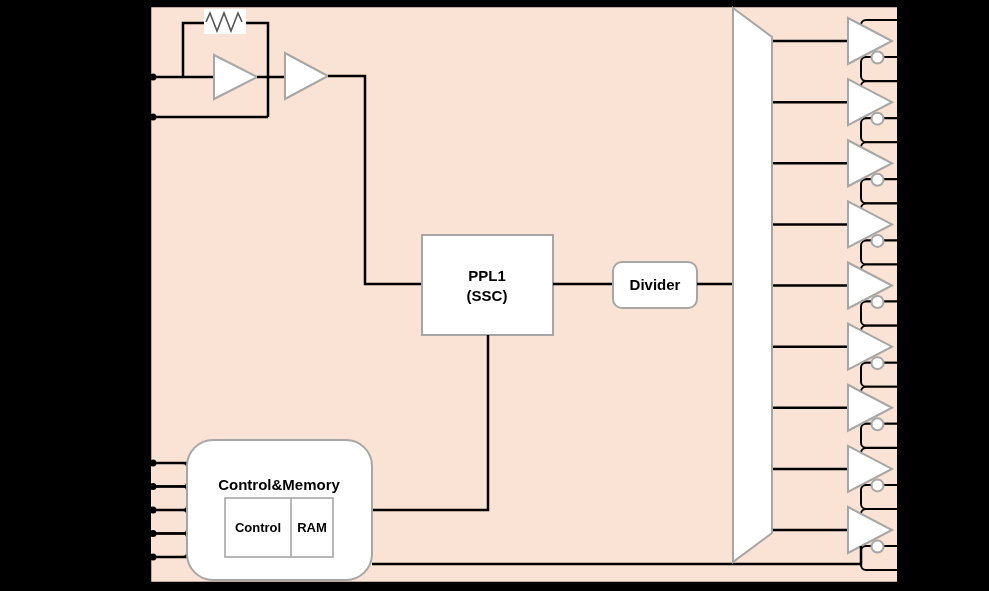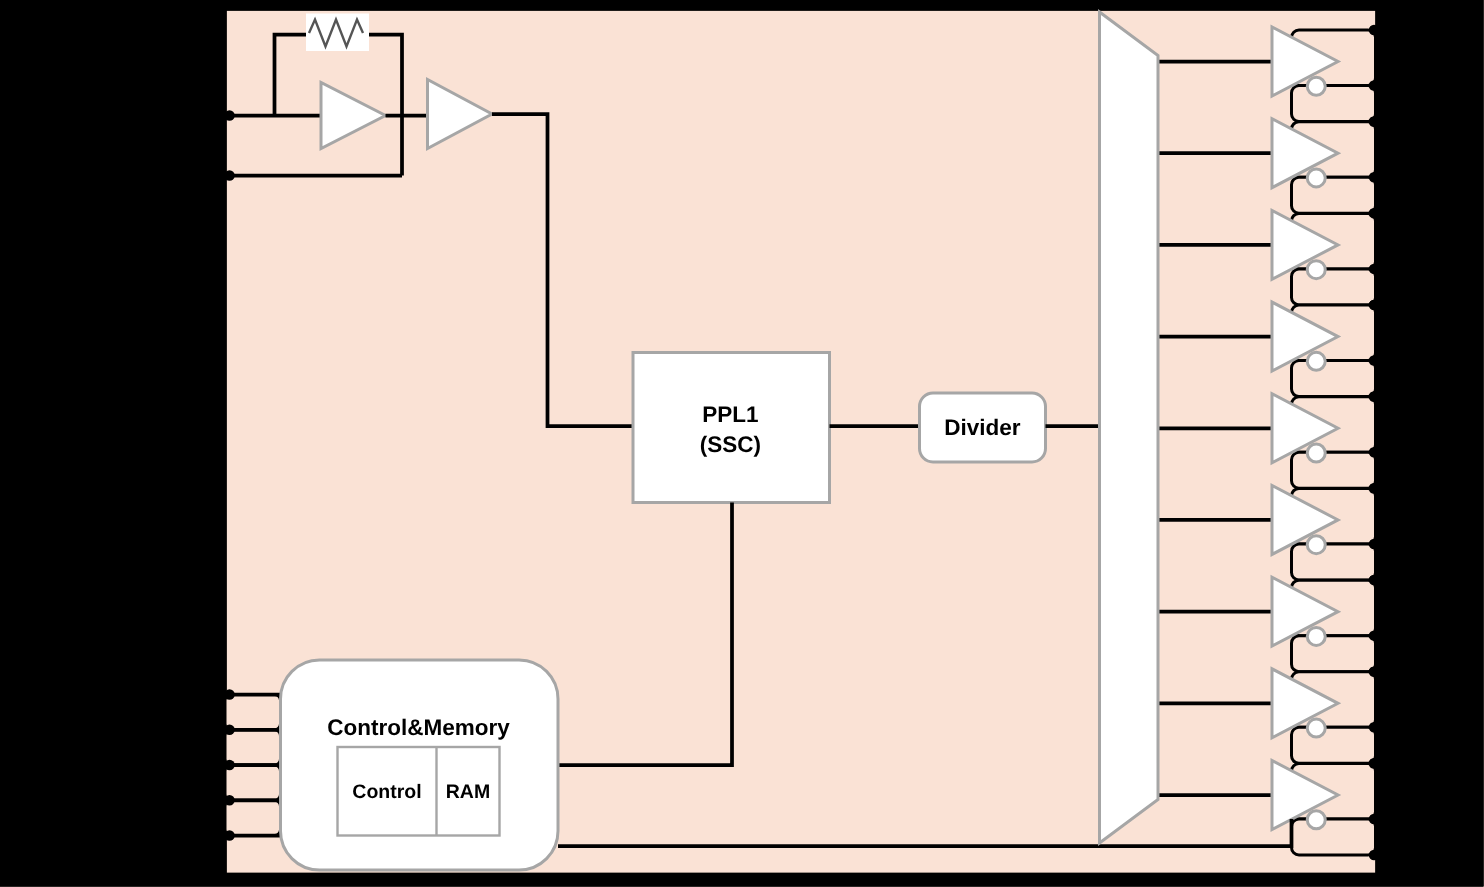"PPL1" .stage { width: 989px -> 897px }
